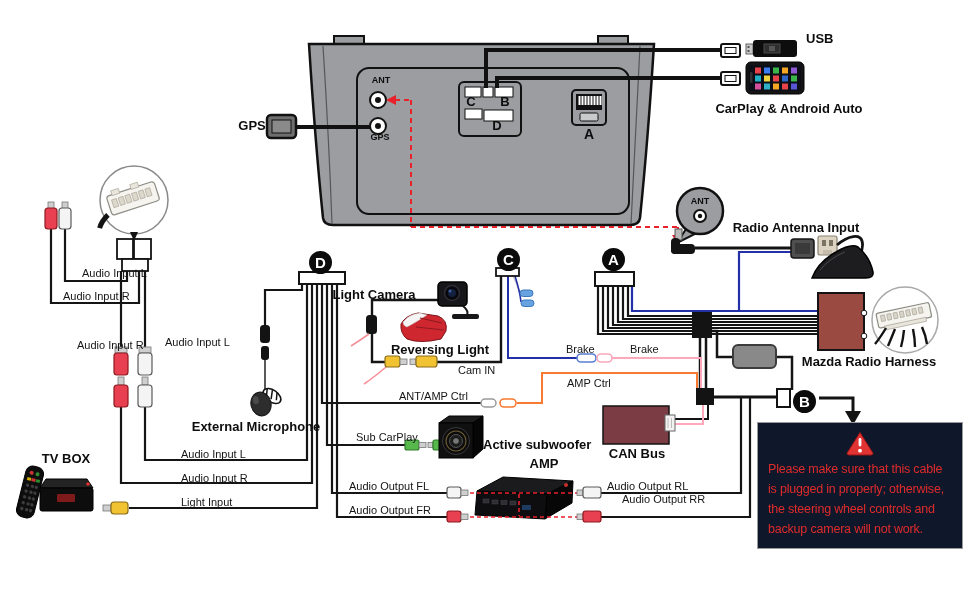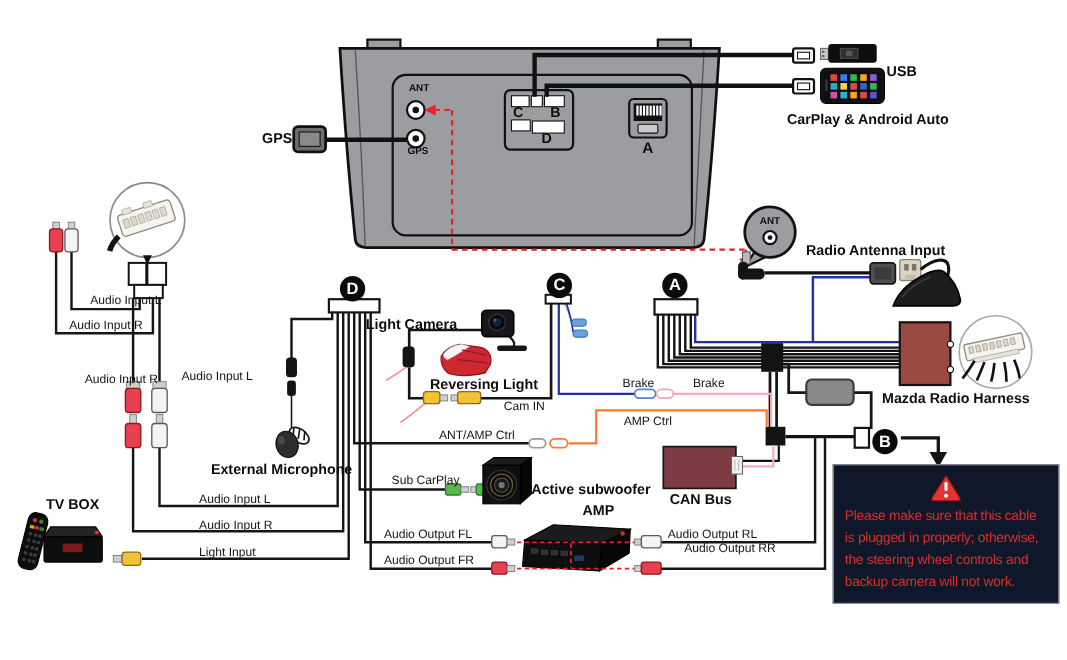"USB" span.lblb { top: 58px -> 32px }
